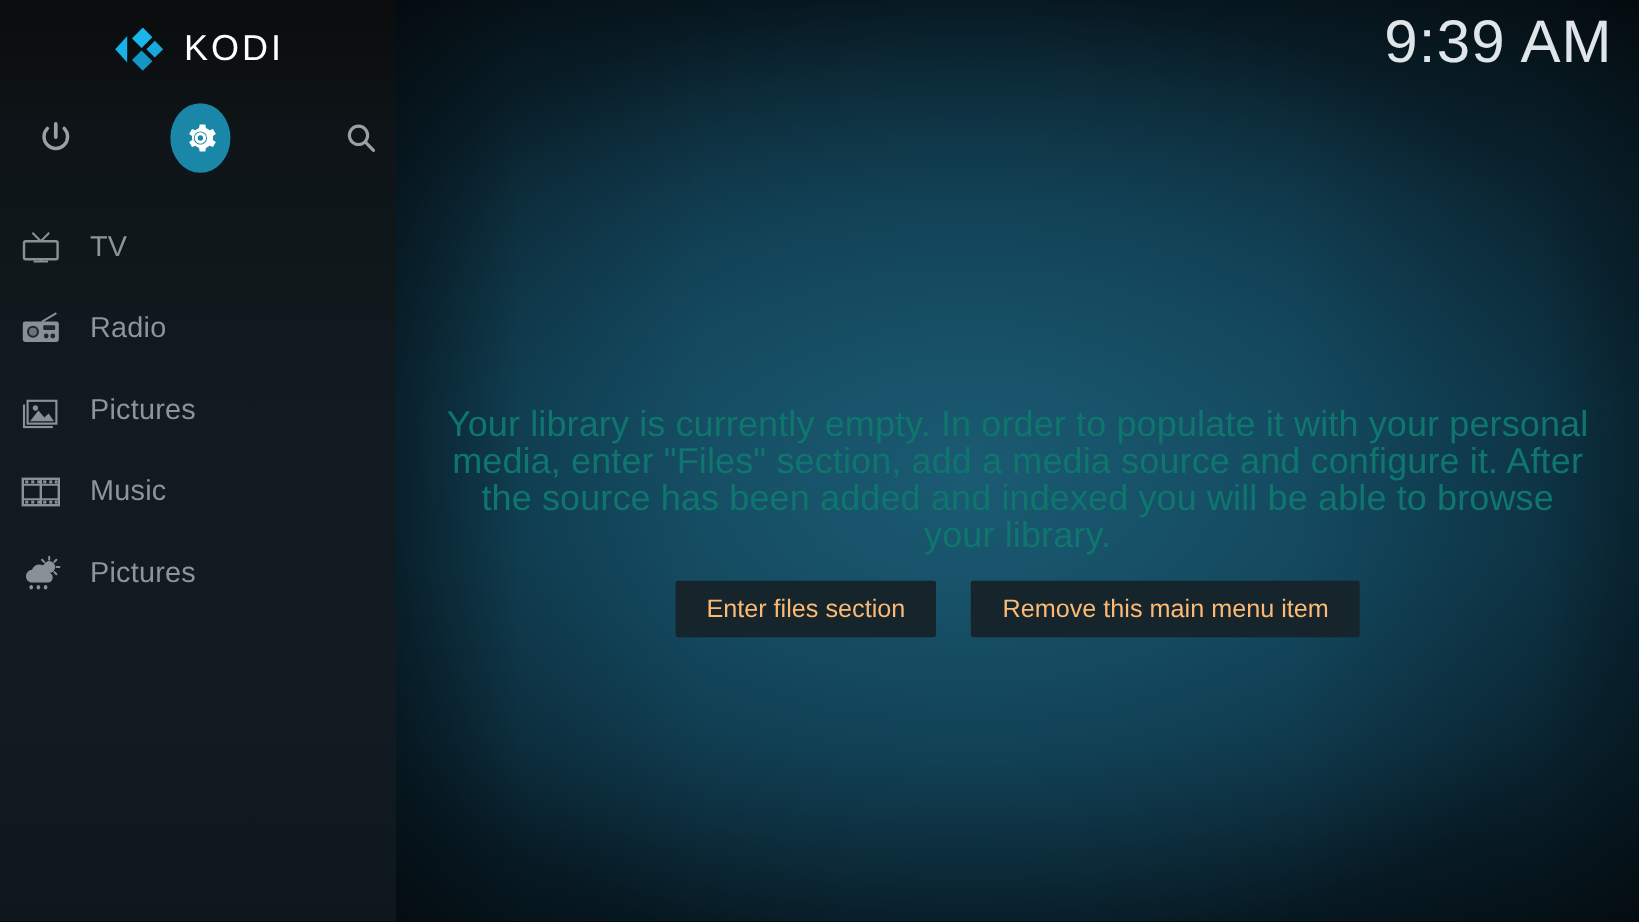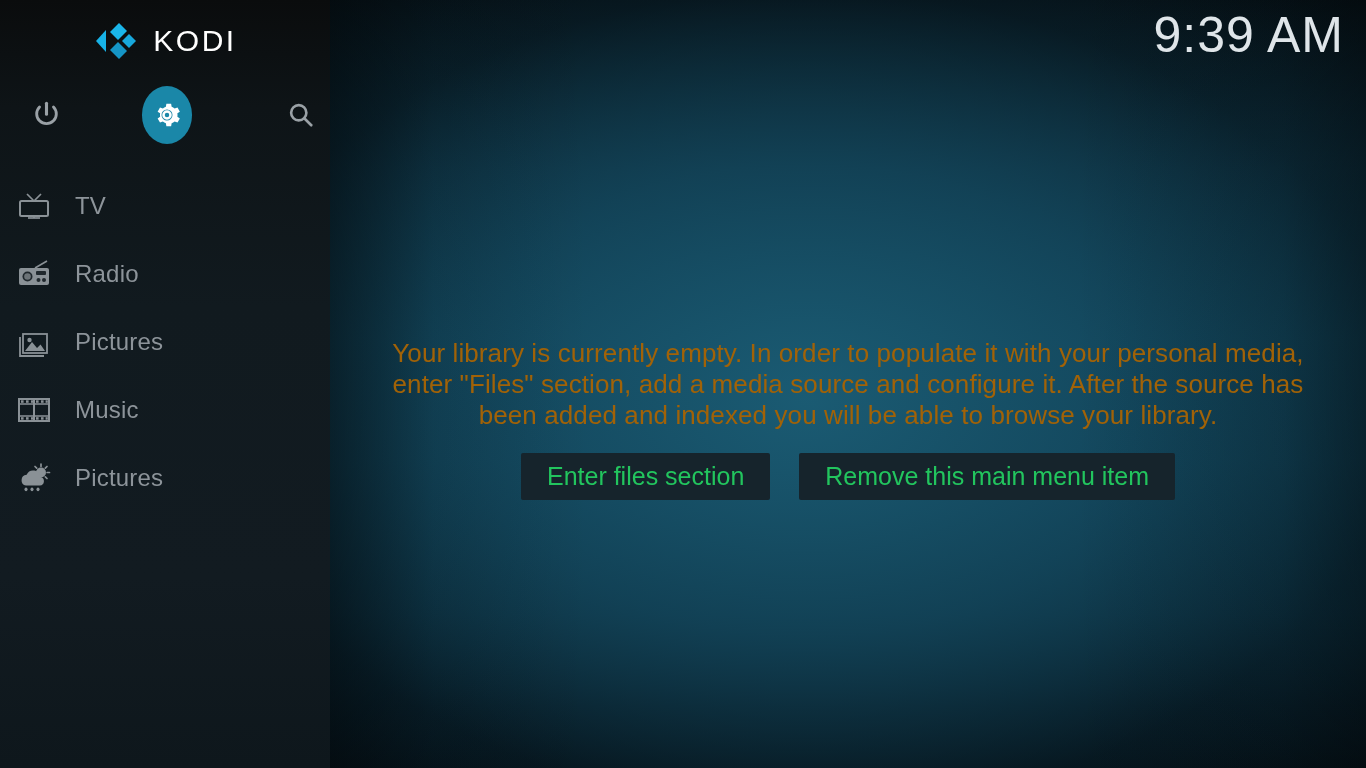"Your library is currently empty." .empty-msg { color: #a16207 -> #0f766e; font-size: 26px -> 30px }
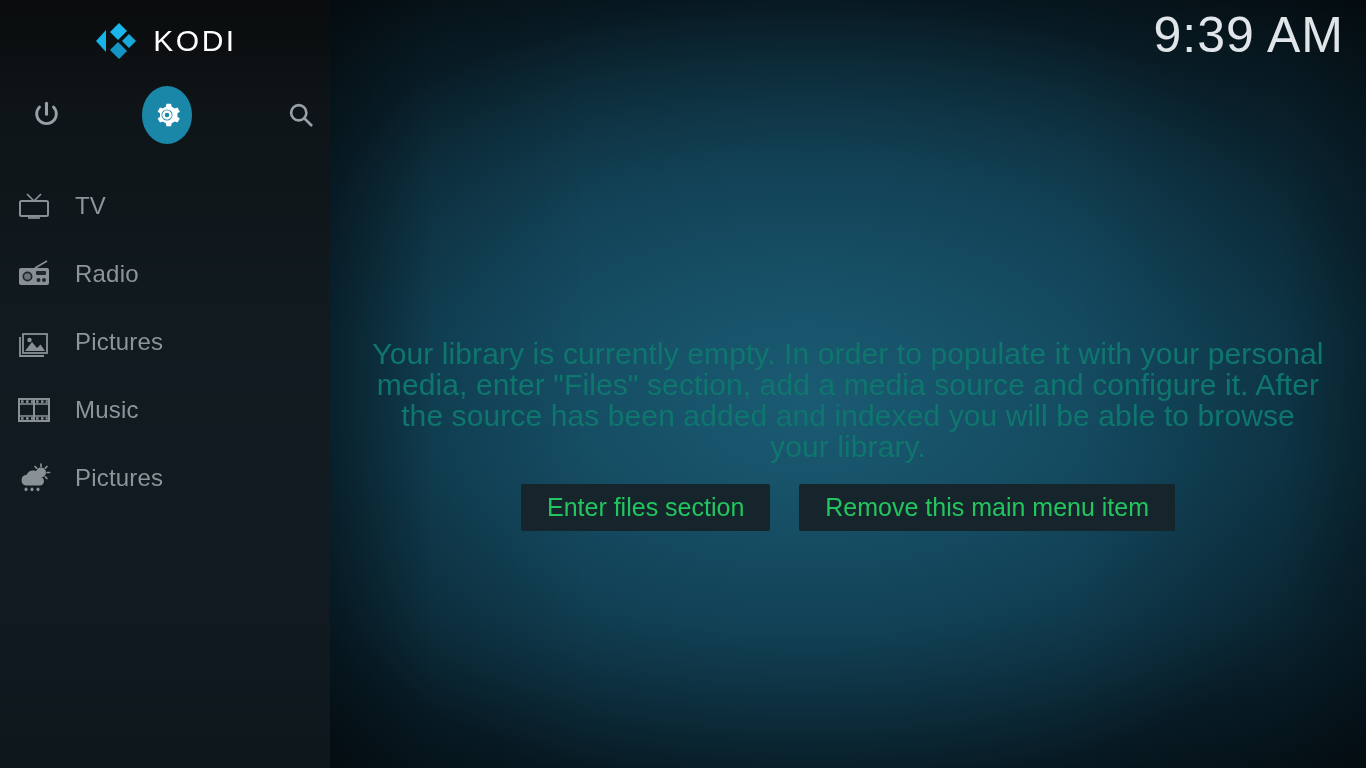"Enter files section" .btn { color: #22c55e -> #fdba74; font-size: 25px -> 21px }
